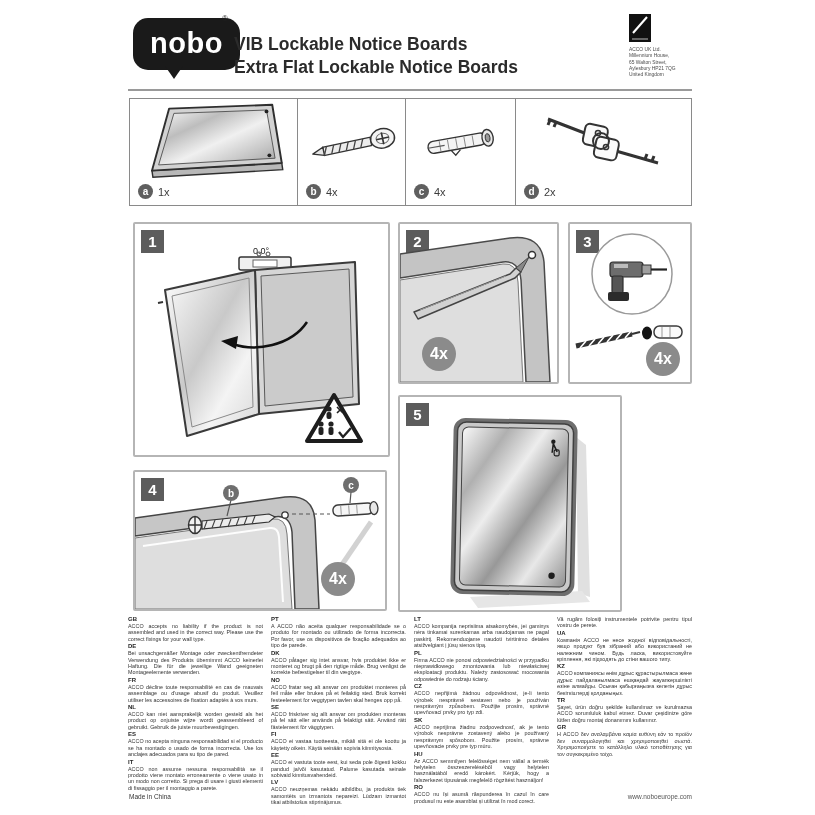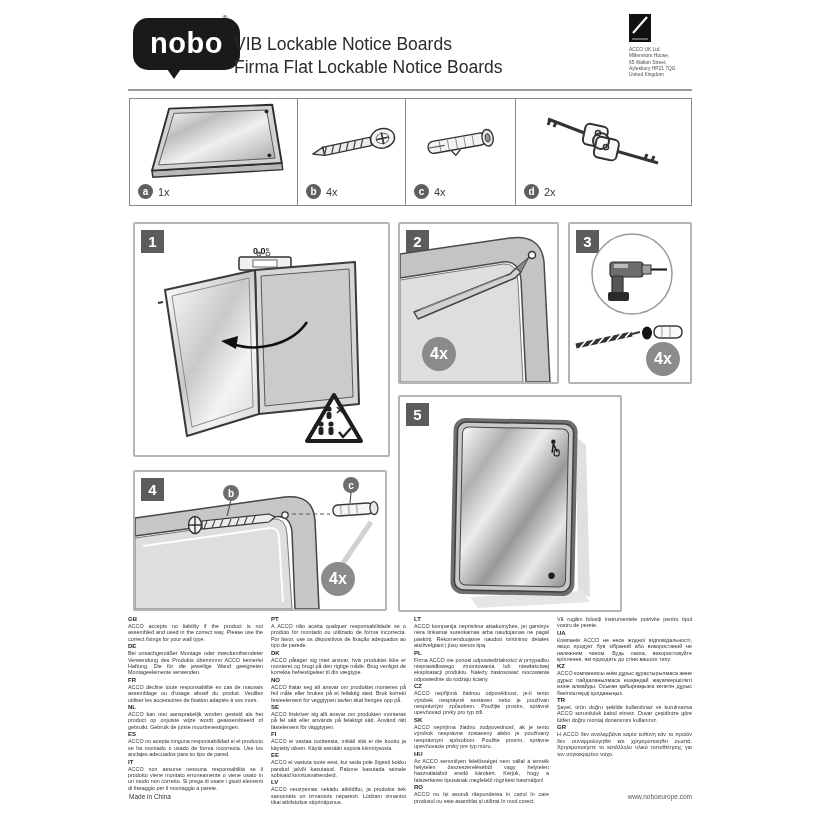"VIB Lockable Notice Boards" .title { font-weight: normal -> bold }
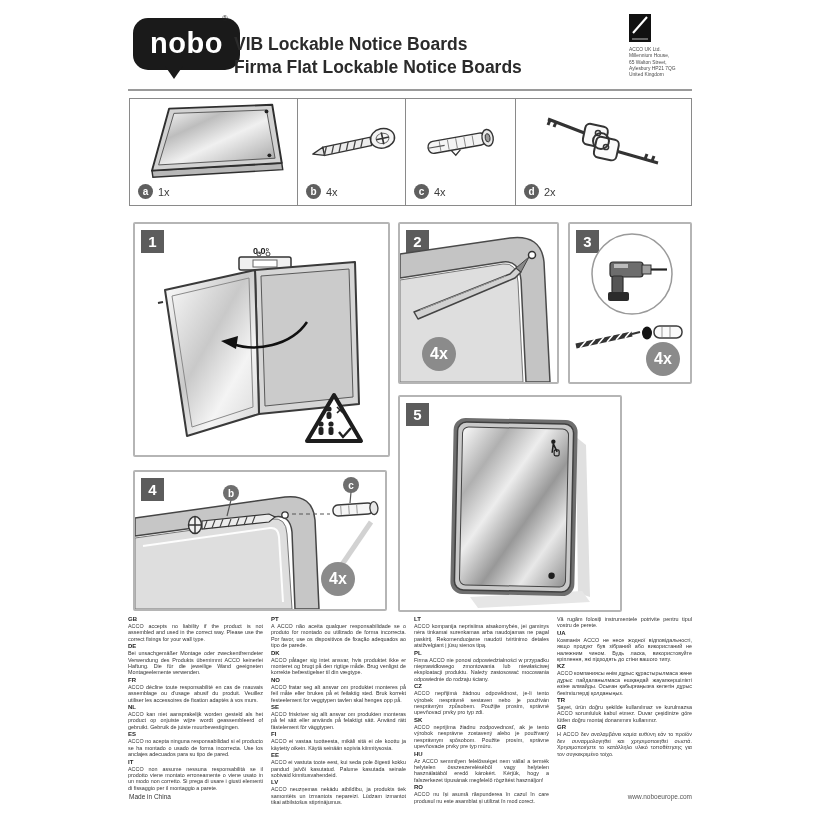"Firma Flat Lockable Notice Boards" div { text: Firma -> Extra }
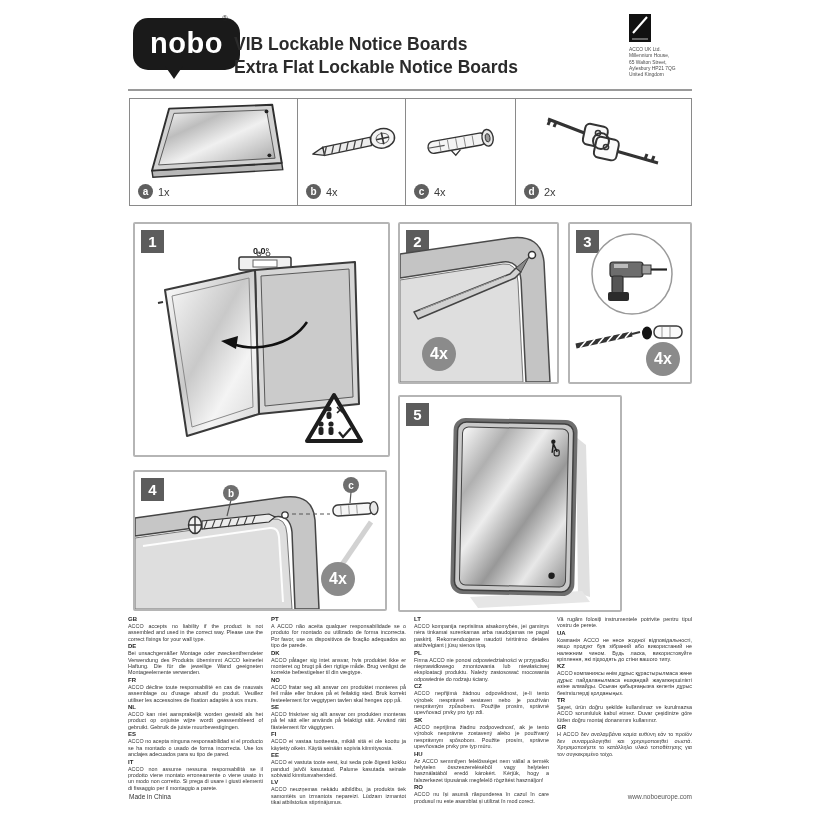"0.0°" .level-text { font-weight: bold -> normal }
